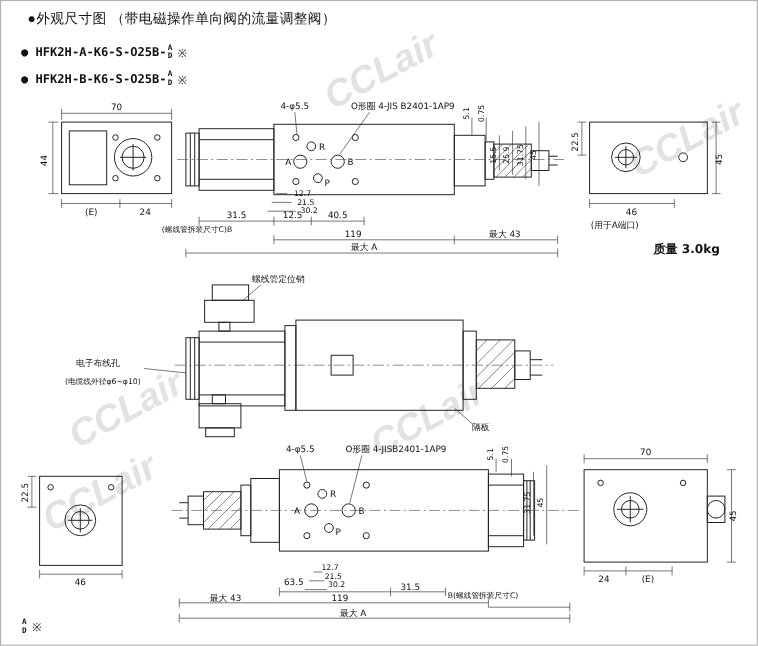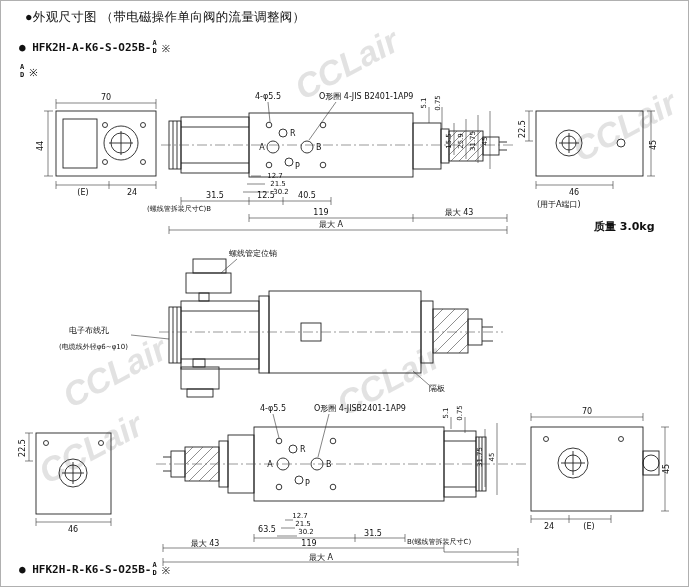"● HFK2H-B-K6-S-O25B-" span { html: none -> <span>● HFK2H-B-K6-S-O25B-</span> }
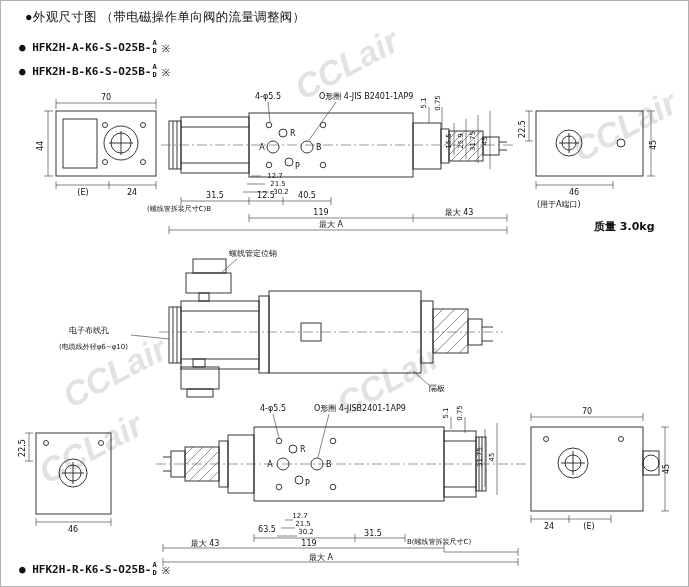"● HFK2H-R-K6-S-O25B-" span { html: <span>● HFK2H-R-K6-S-O25B-</span> -> none }
